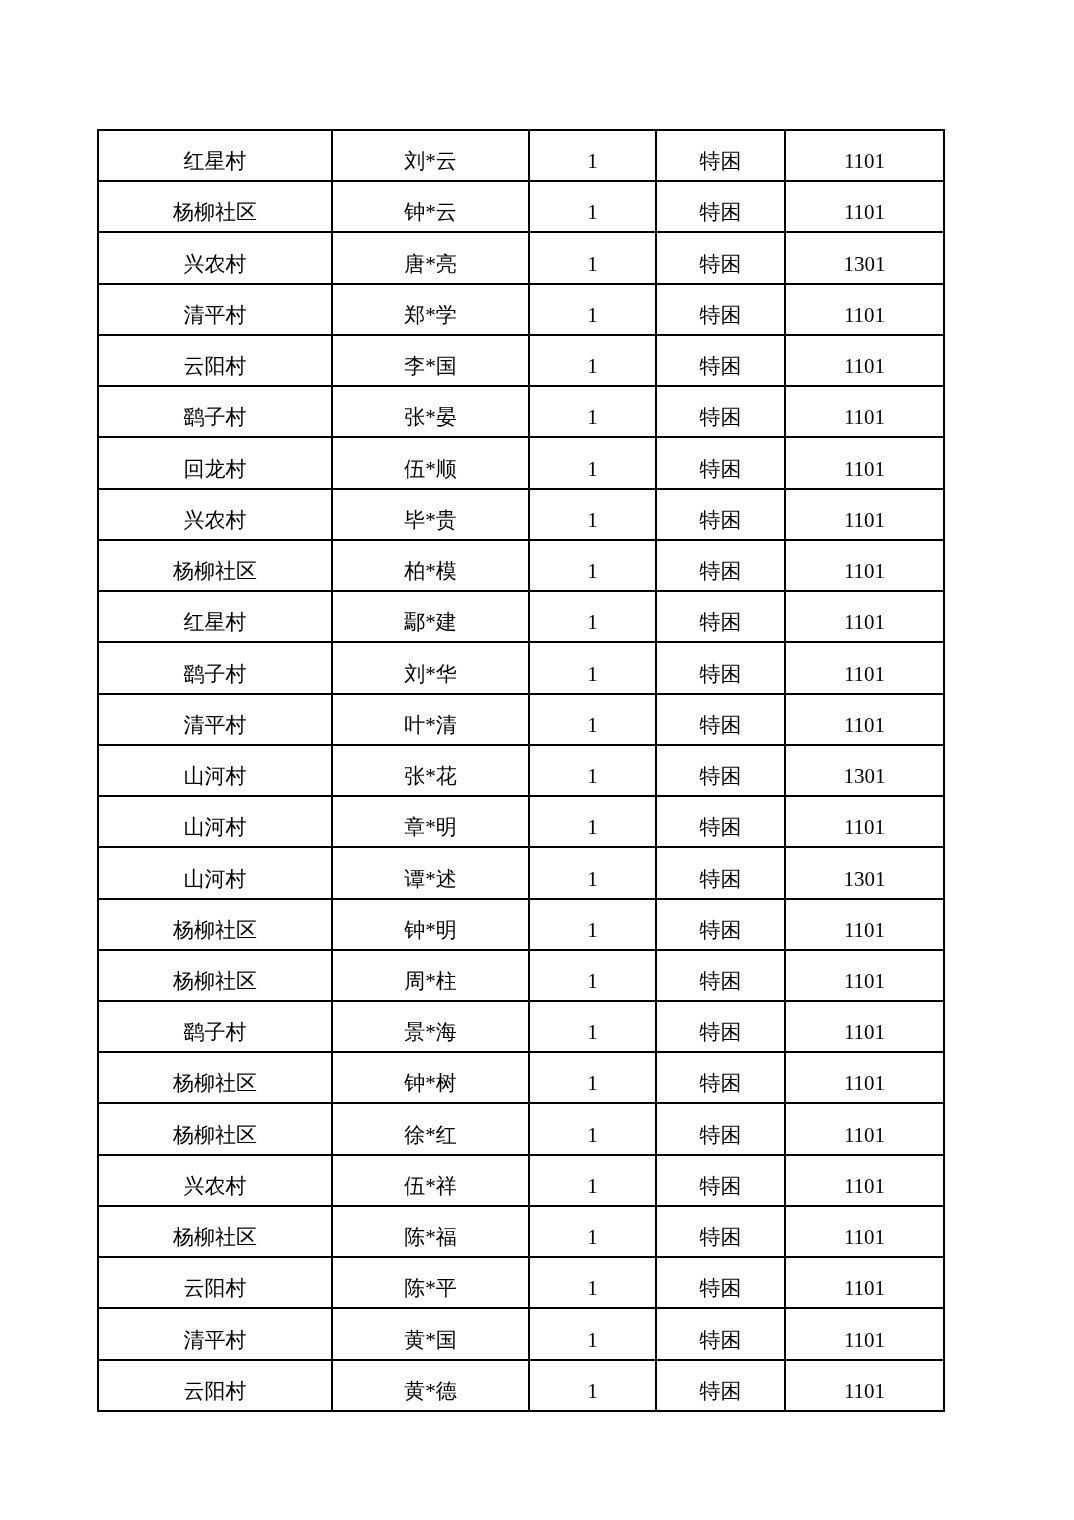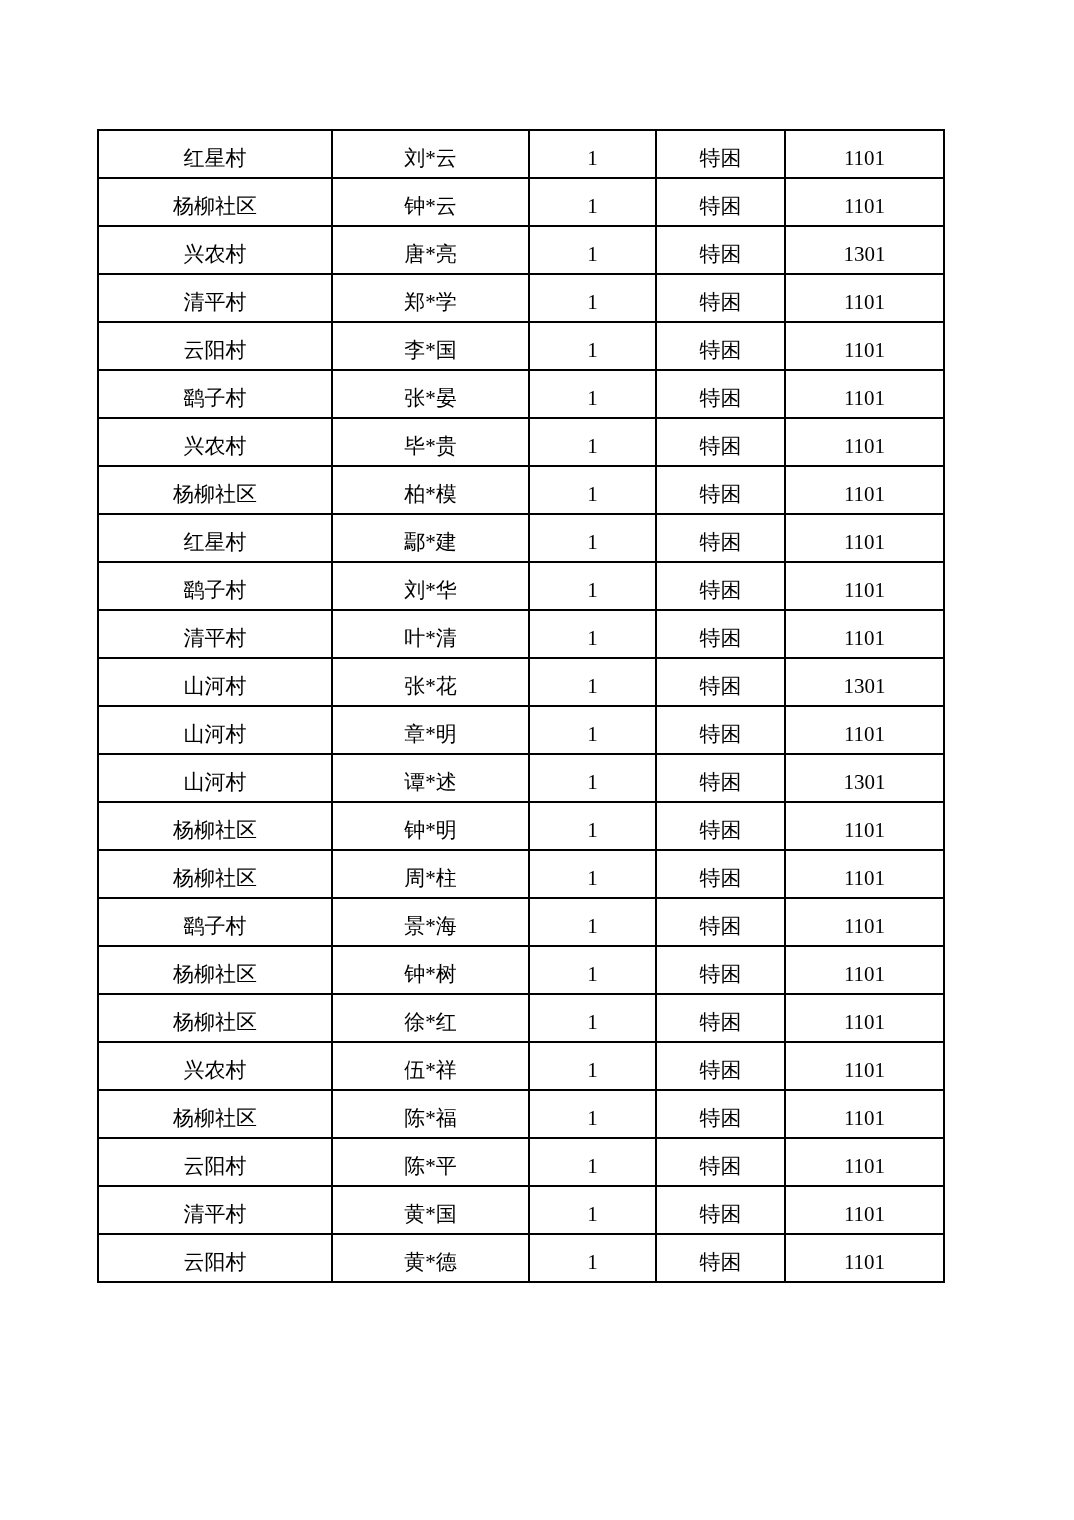"红星村" table.data-table { height: 1154px -> 1283px }
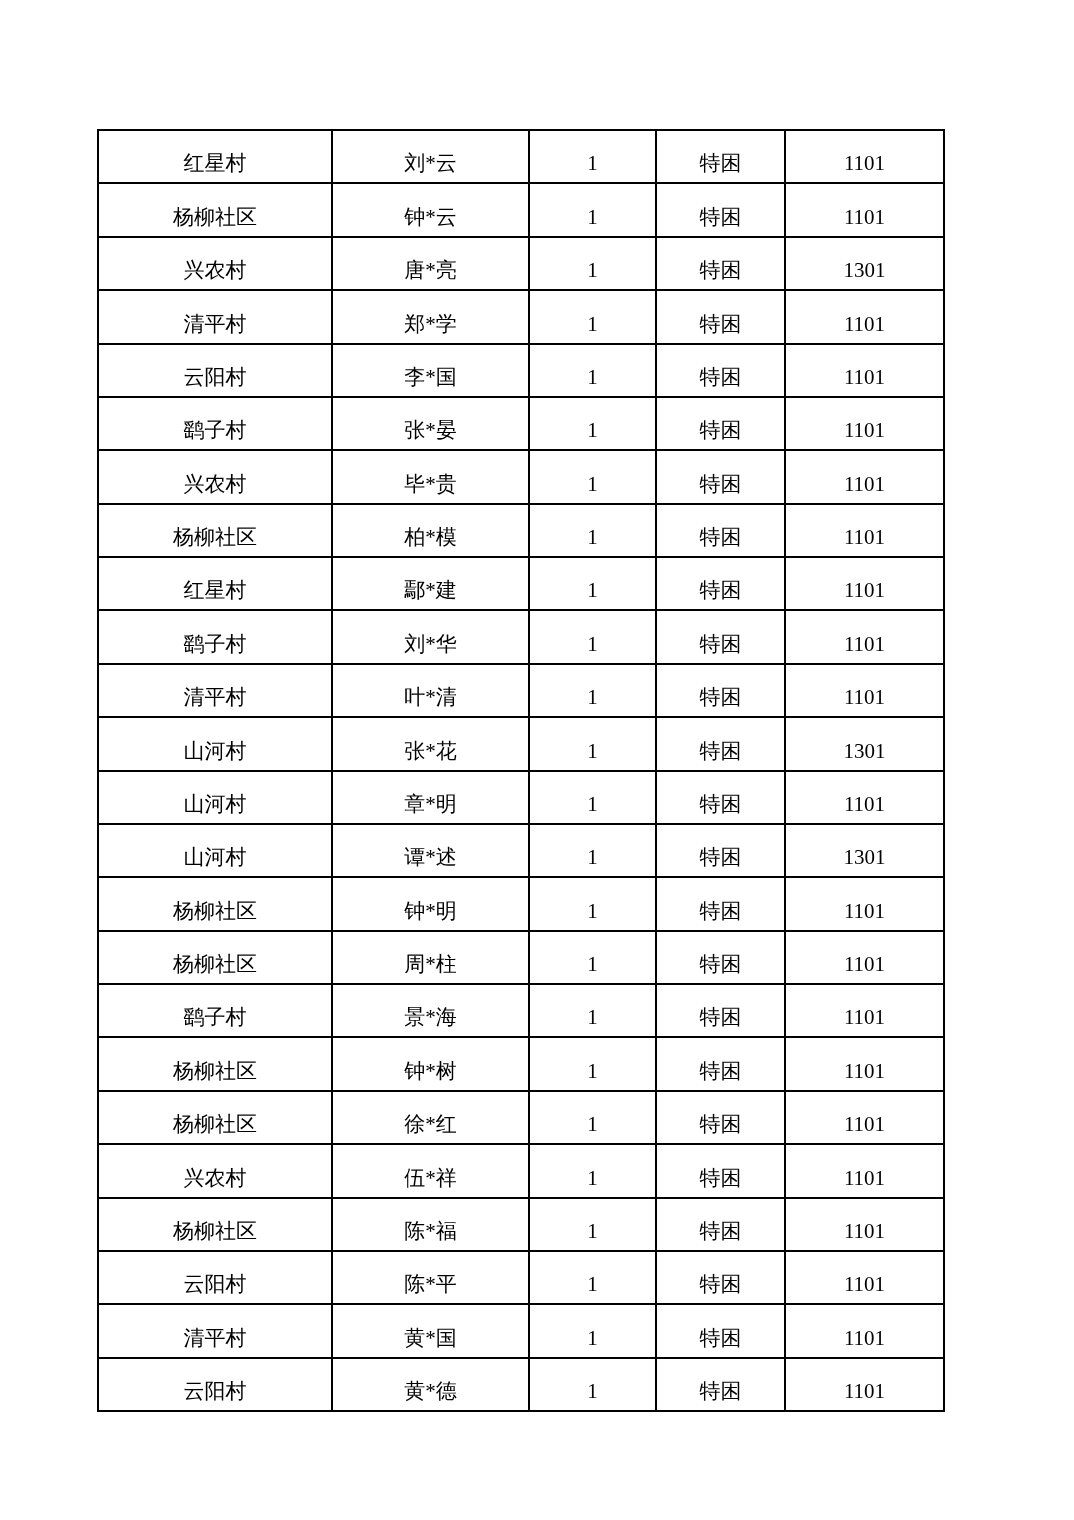"回龙村" tr { html: none -> <tr> <td>回龙村</td> <td>伍*顺</td> <td>1</td> <td>特困</td> <td>1101</td> </tr> }
